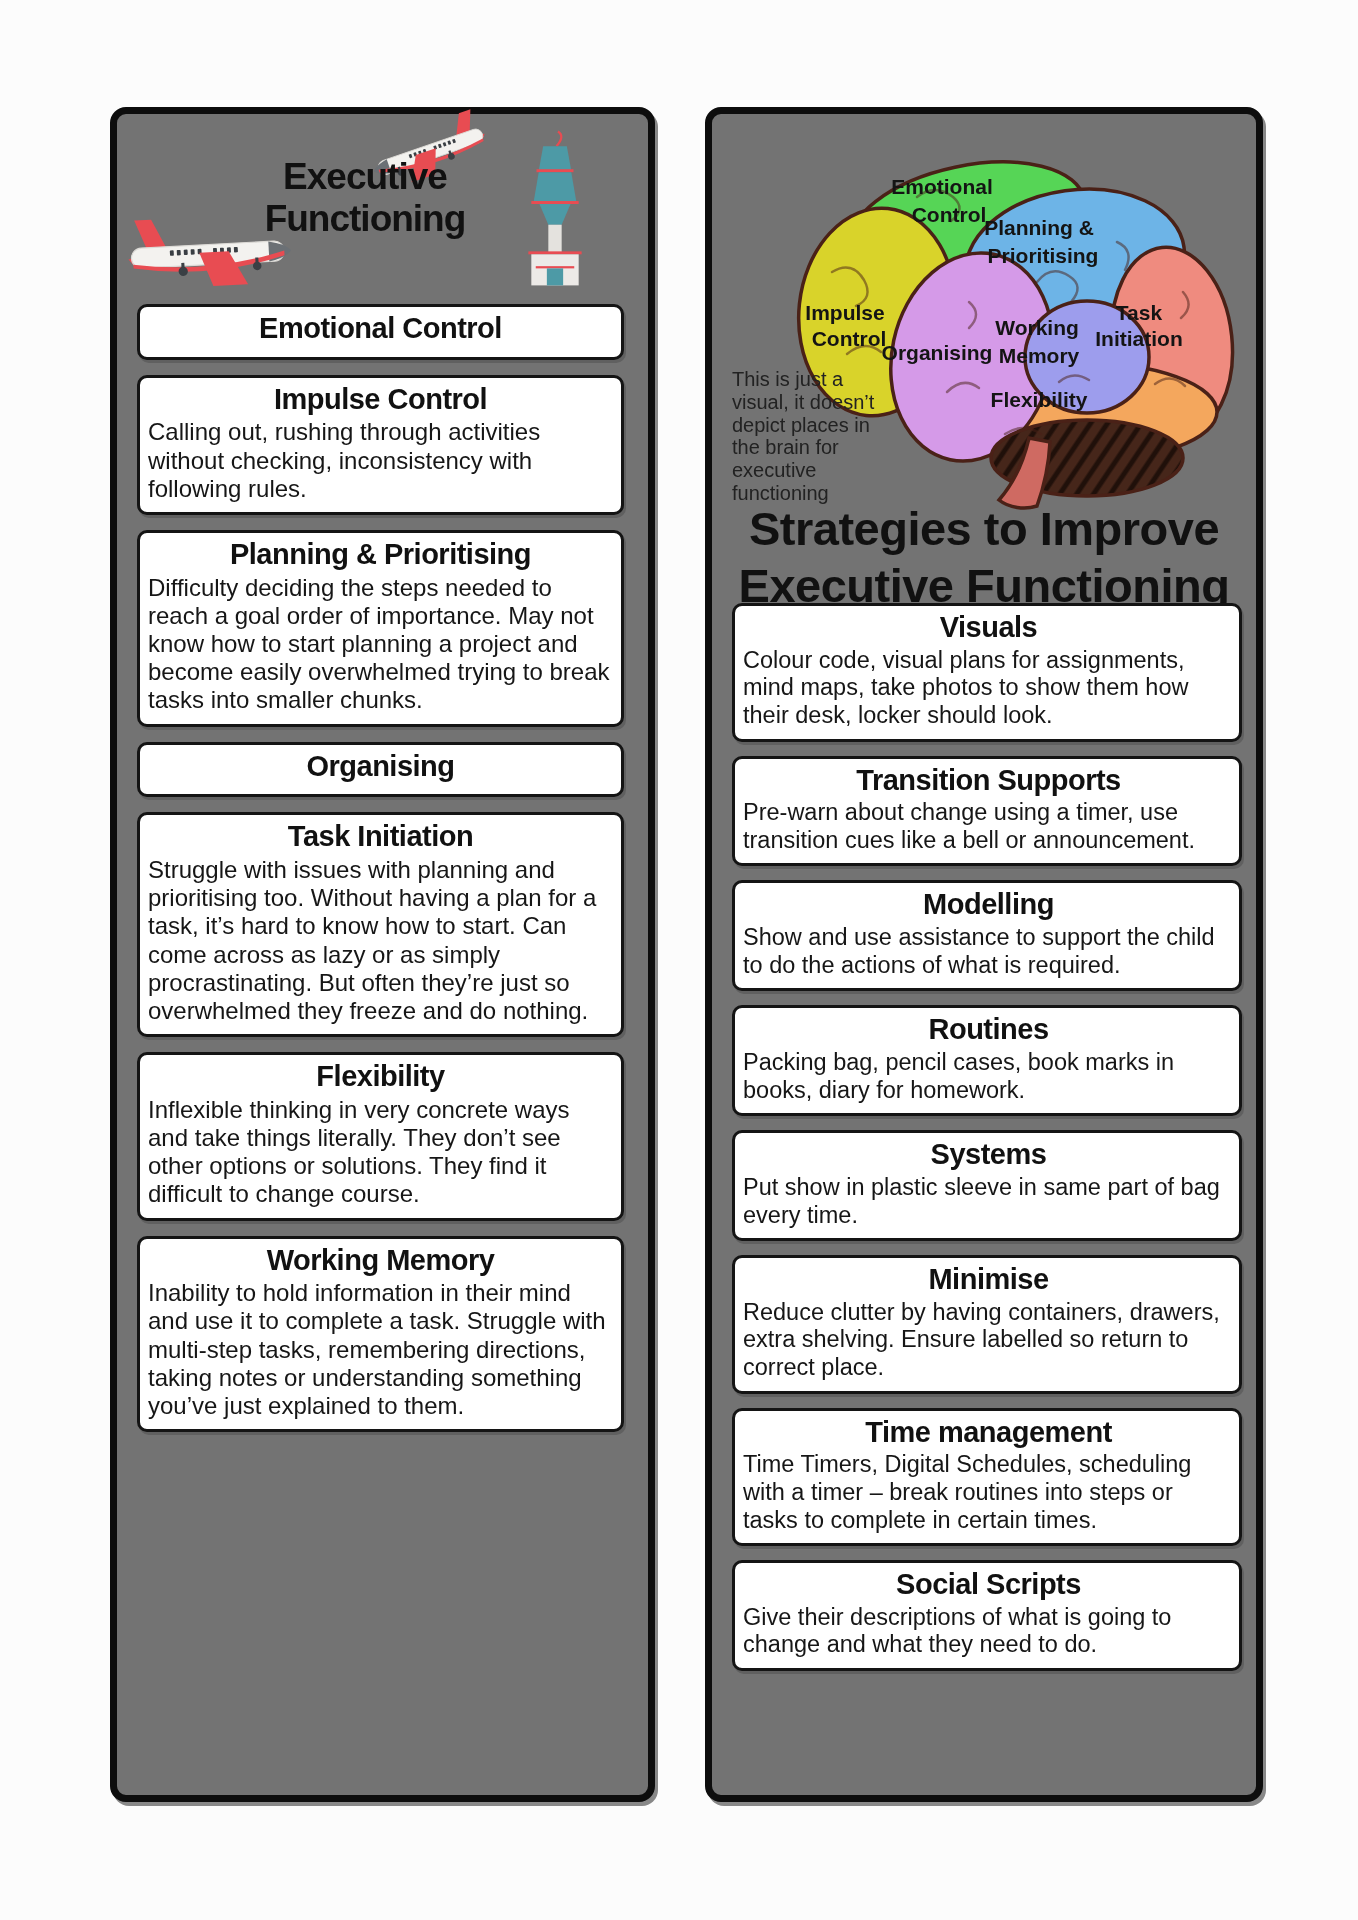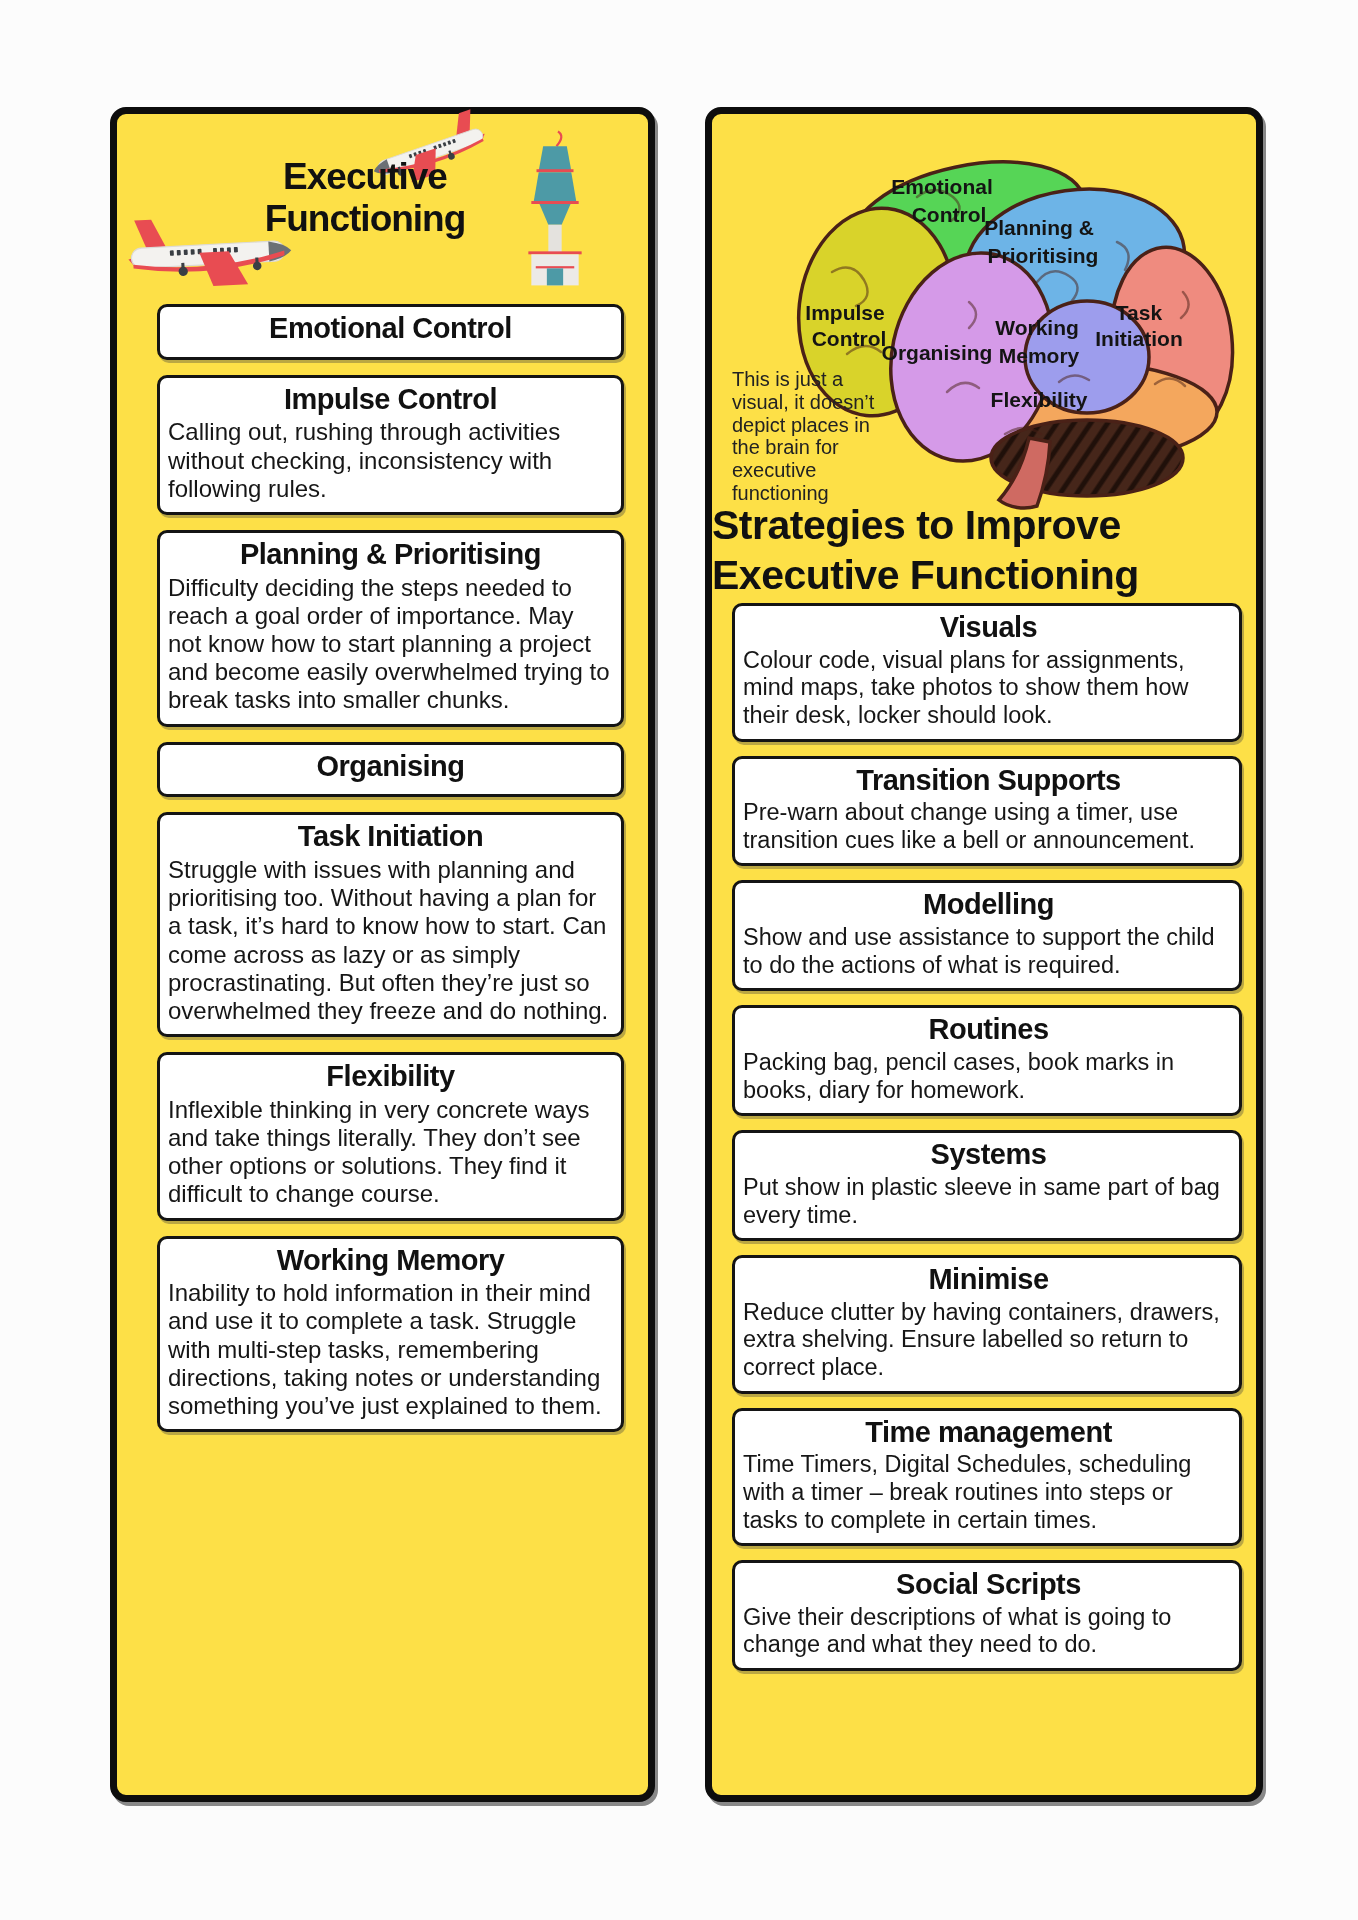"Executive Functioning" .panel { background: #fde047 -> #737373 }
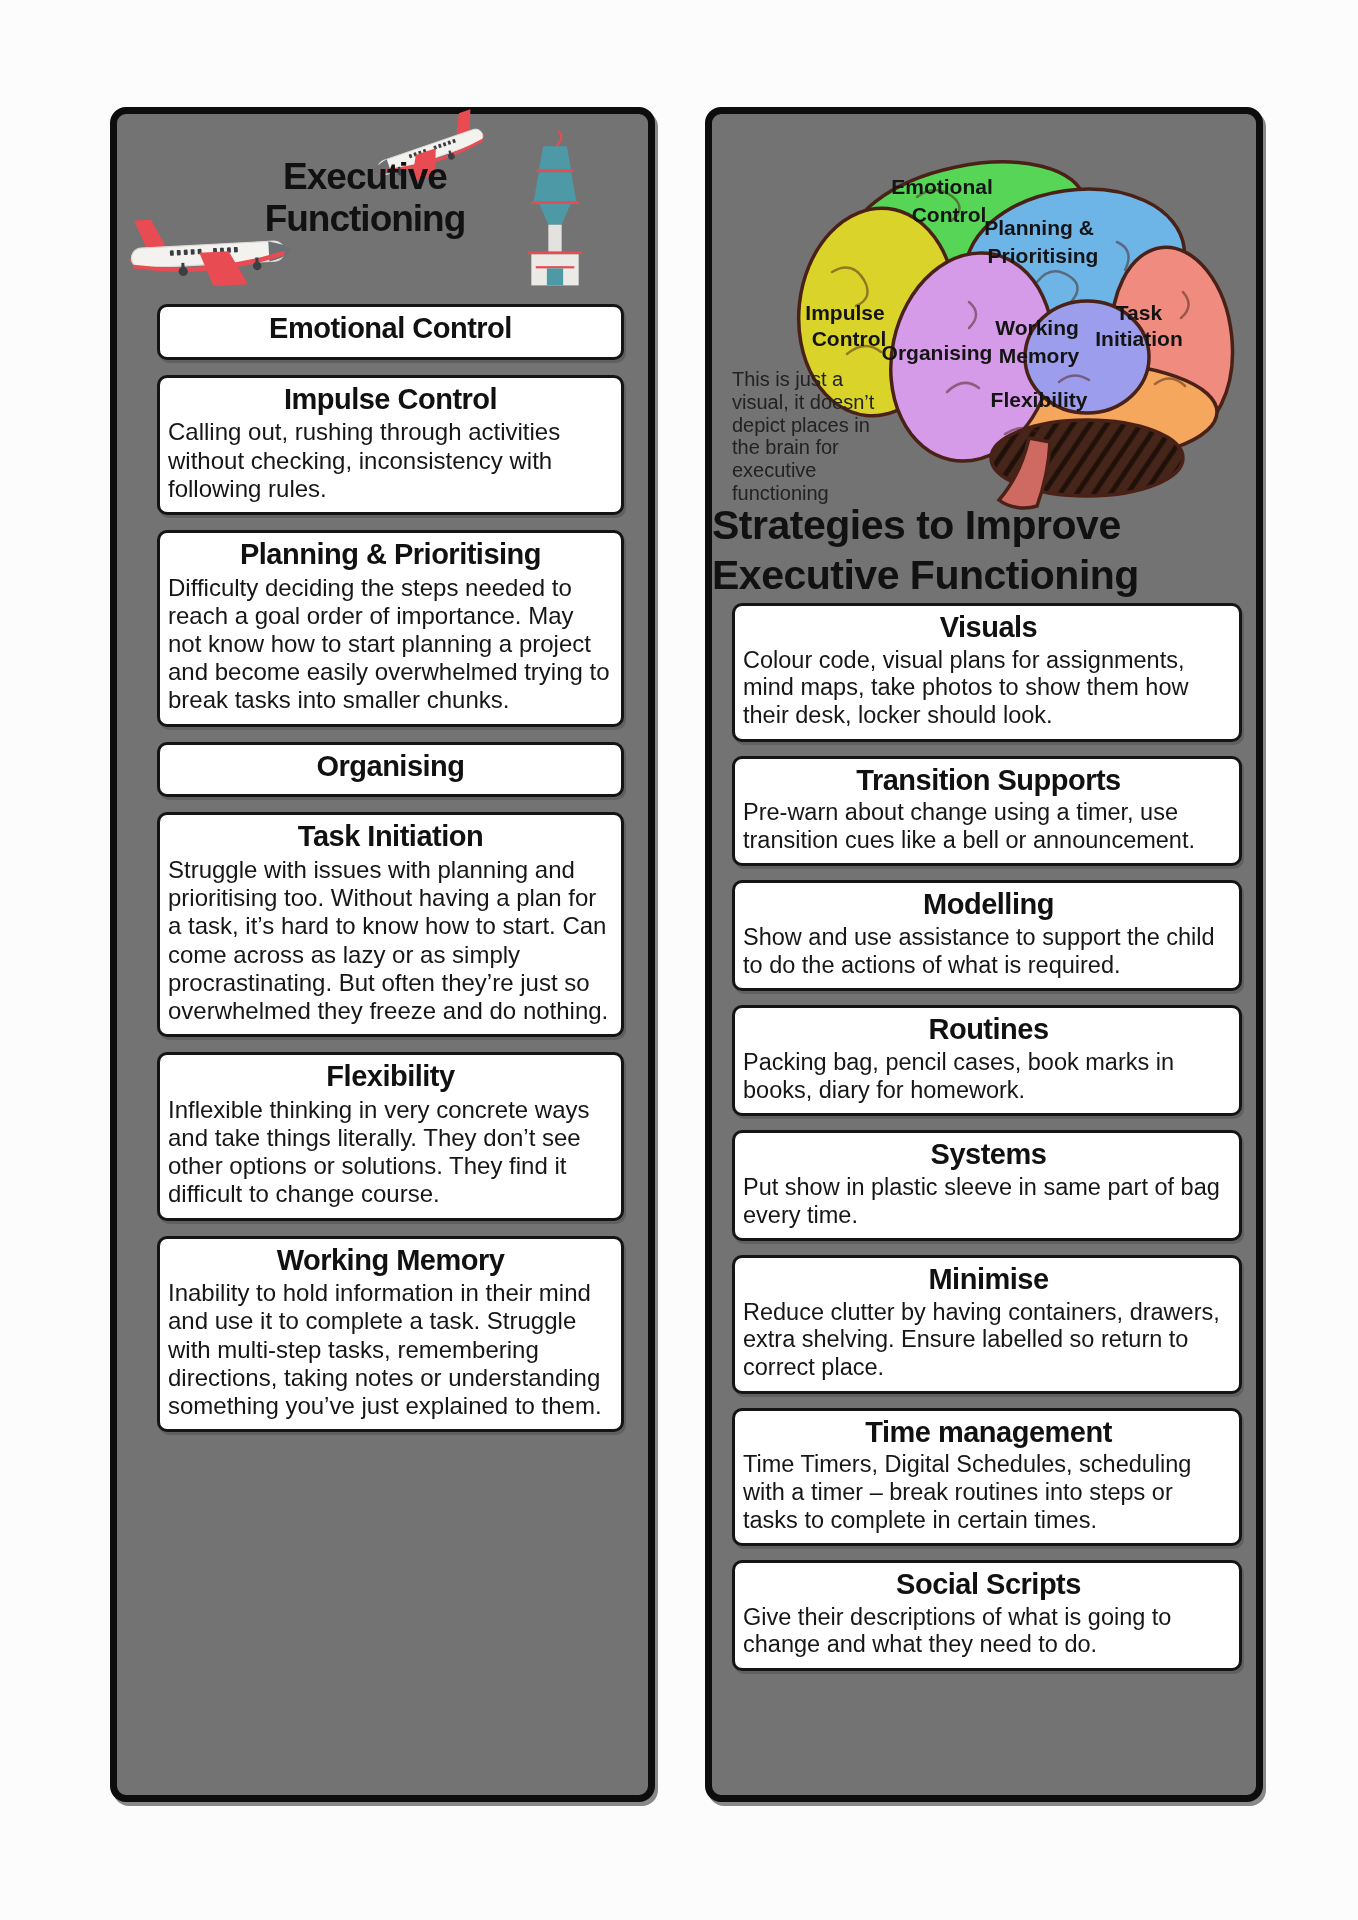"Emotional Control" .box { margin: 0 24px 15px 40px -> 0 24px 15px 20px }
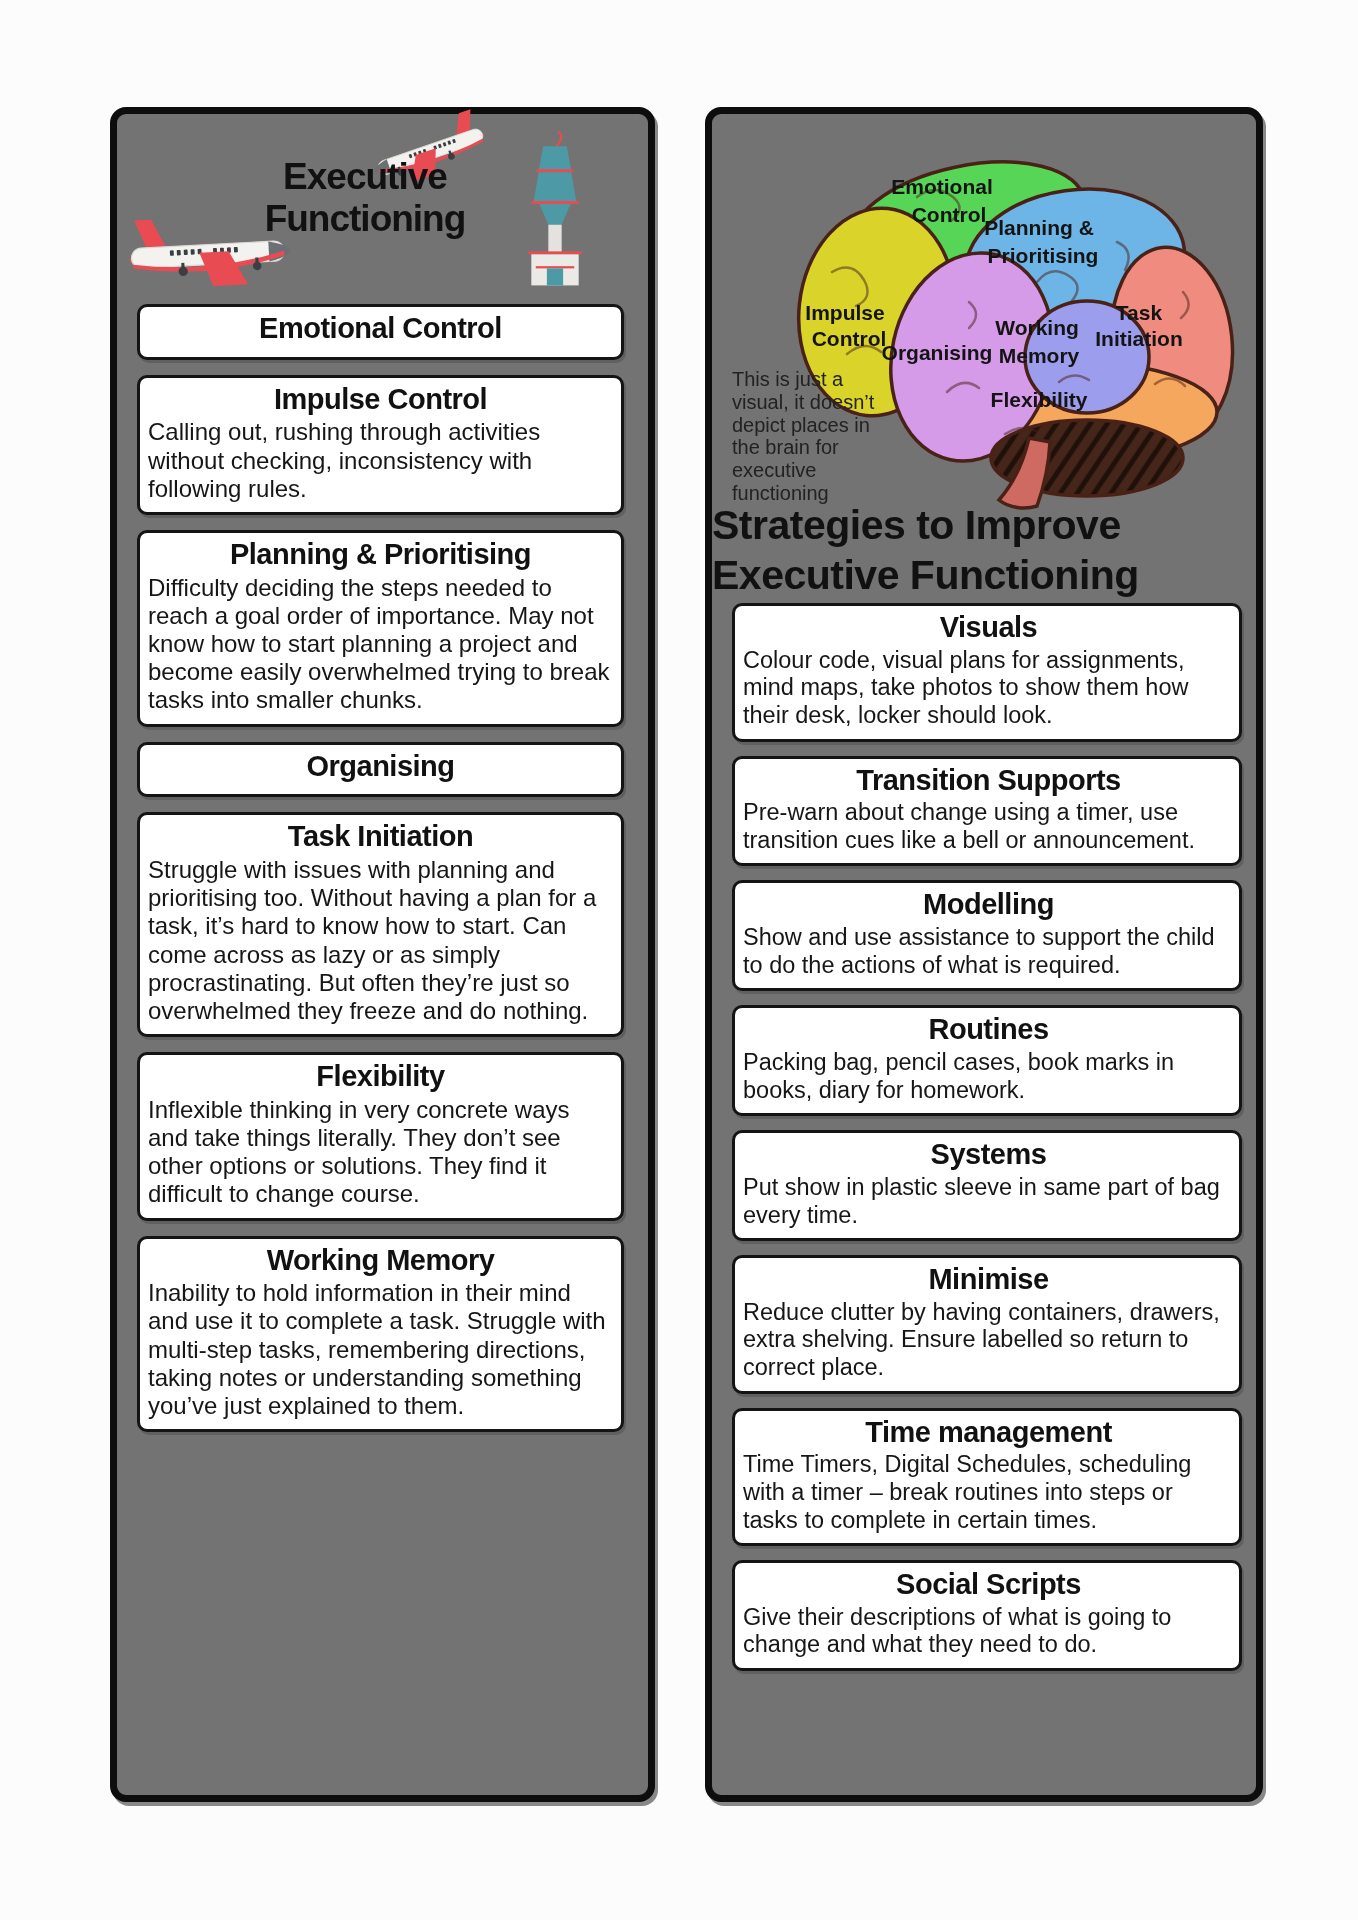"Strategies to Improve" .strat-title { font-size: 41px -> 47px; text-align: left -> center }
